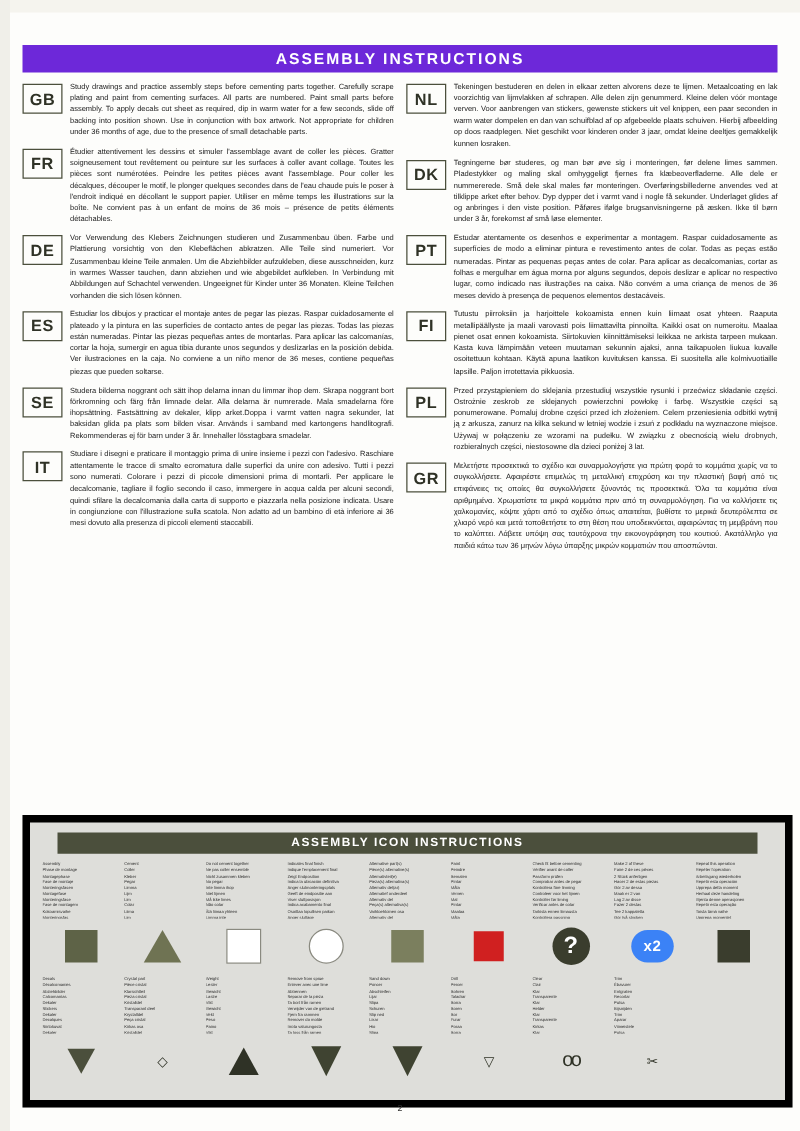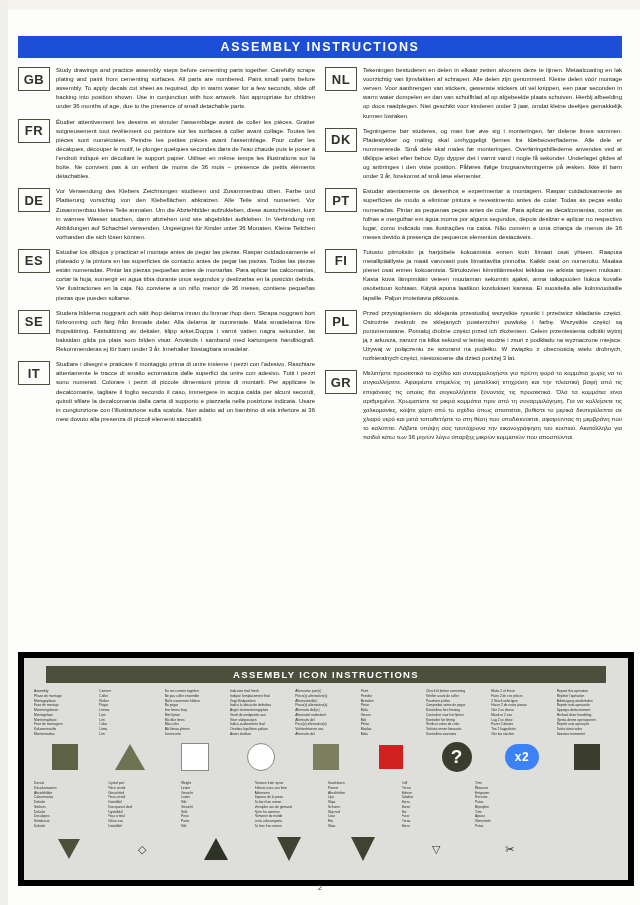"ASSEMBLY INSTRUCTIONS" .banner { background: #1d4ed8 -> #6d28d9 }
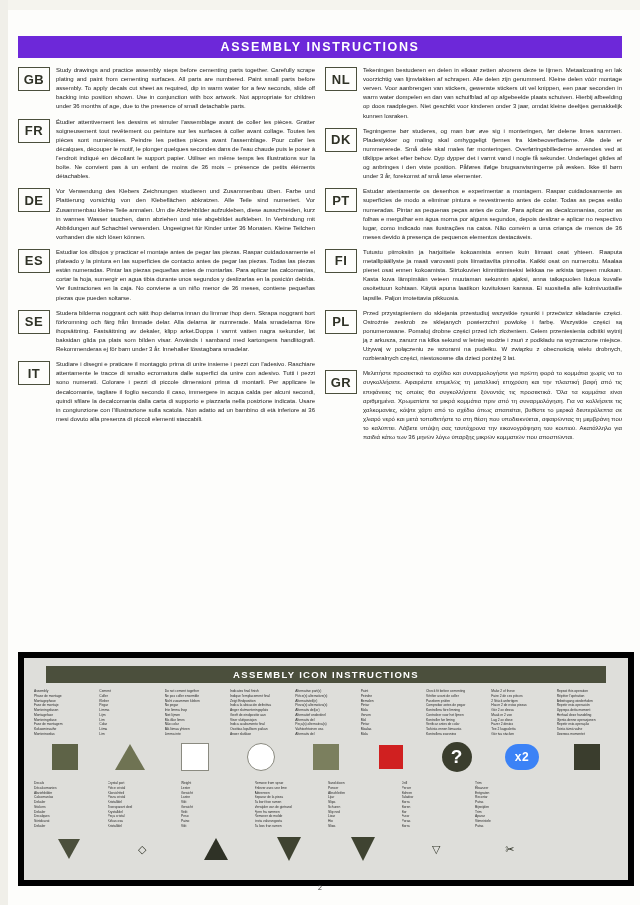"oo" div.icon-cell { html: none -> <div> <div>Clear Clair Klar Transparente Klar Helder Klar Transparente Kirkas Klar Przezroczysty Trasparente</div> <div> <span>oo</span> </div> </div> }
